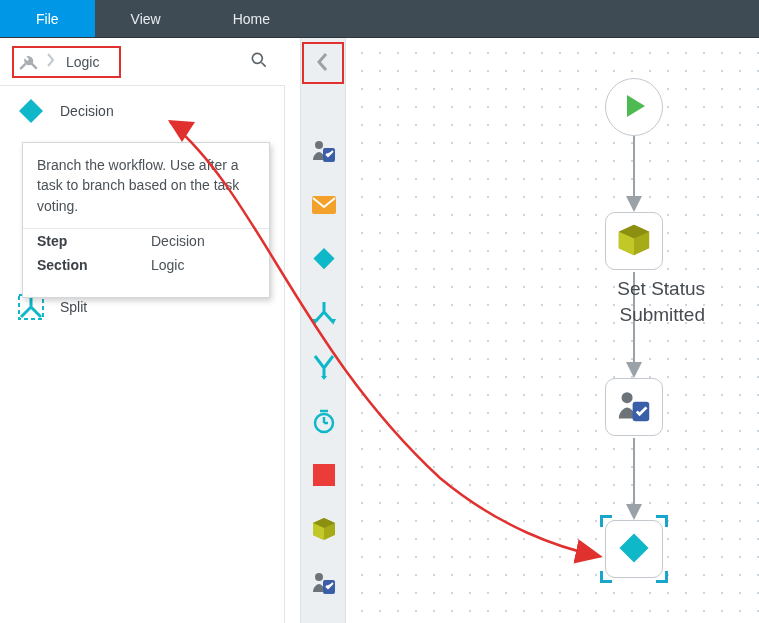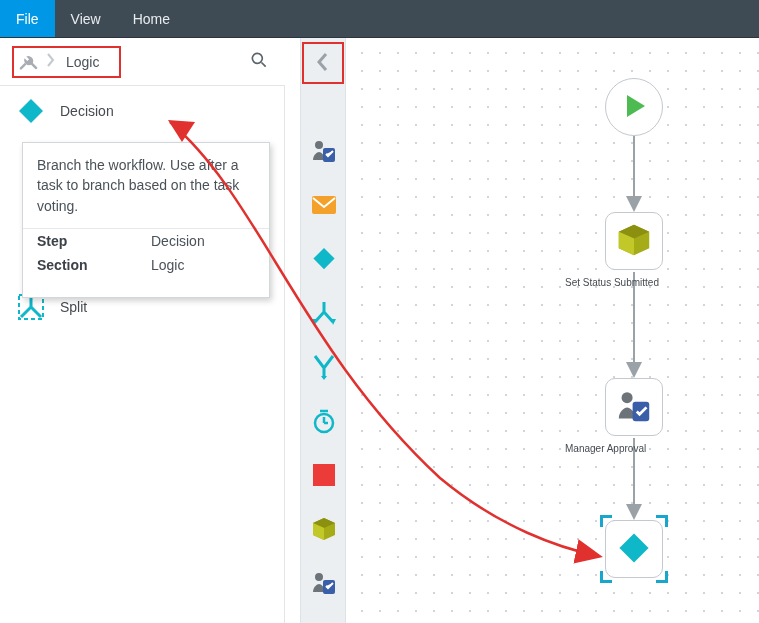"File" .menubar-item { padding: 0 16px -> 0 36px }
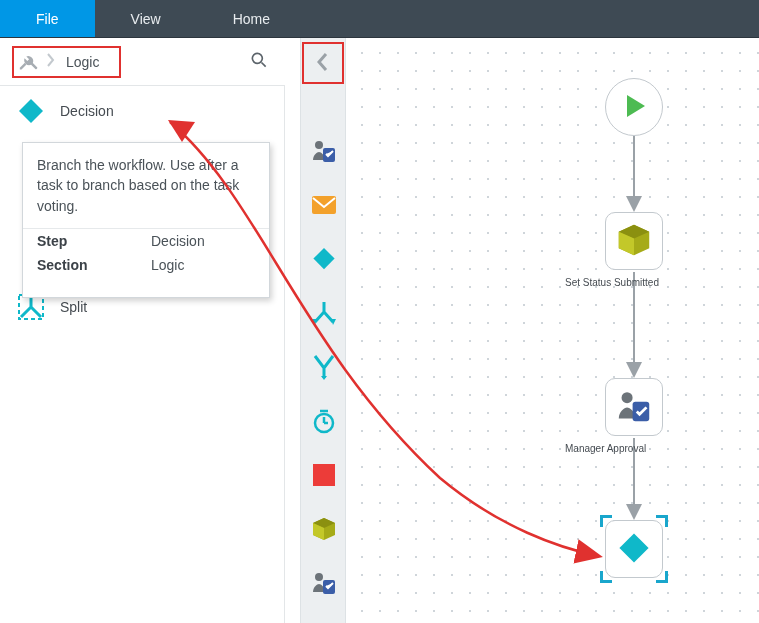"Set Status Submitted" .node-label { font-size: 10px -> 19px; text-align: left -> right }
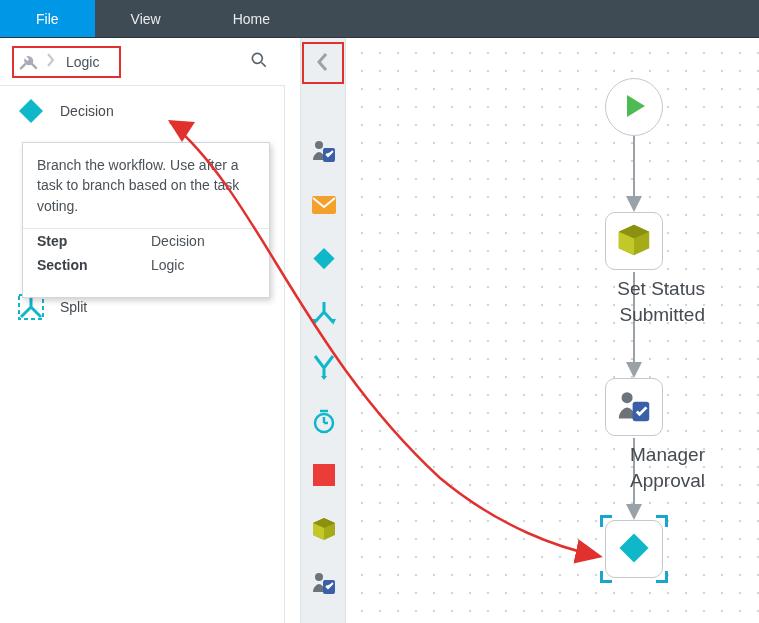"Manager Approval" div.node-label { html: <div>Manager Approval</div> -> none }
